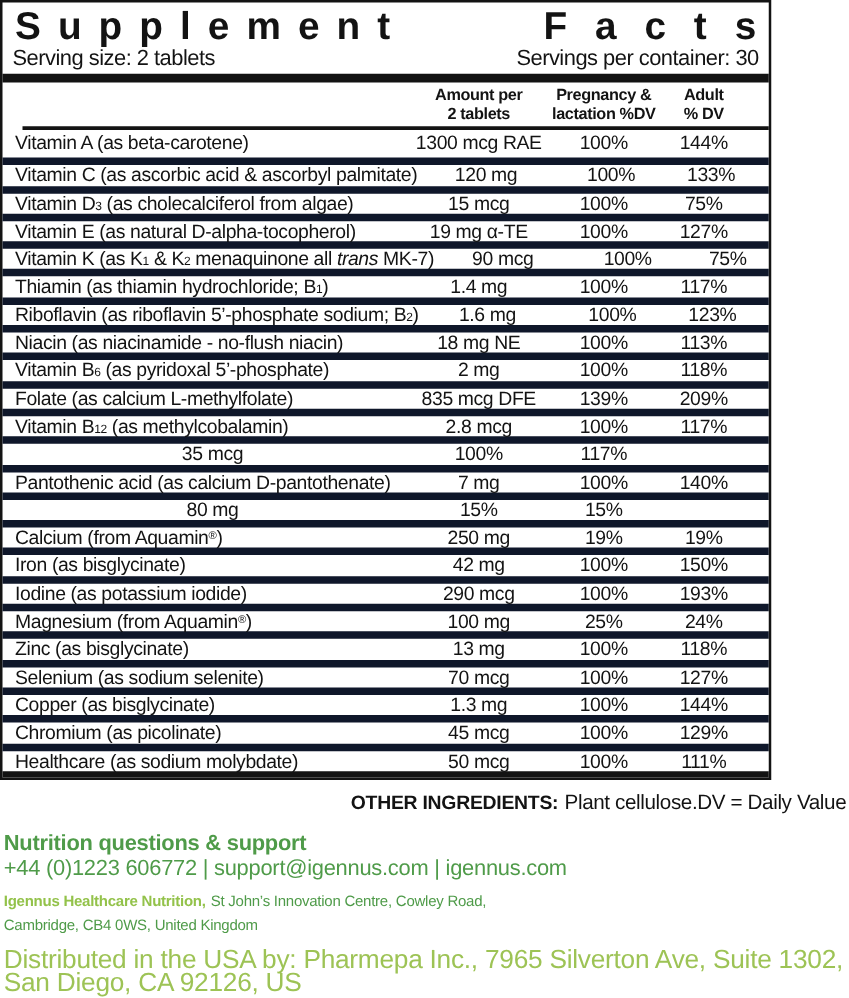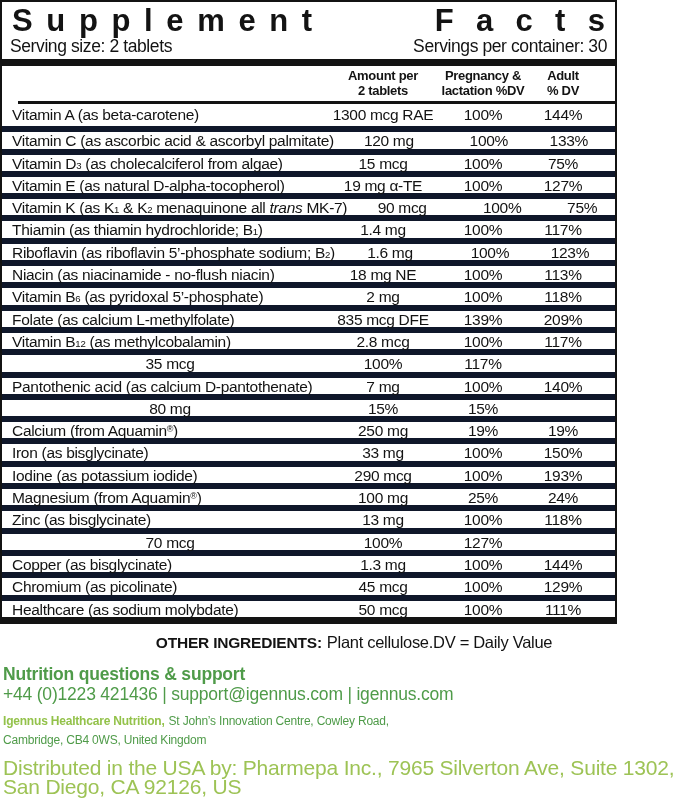"33 mg" span.c-amt { text: 33 -> 42 }
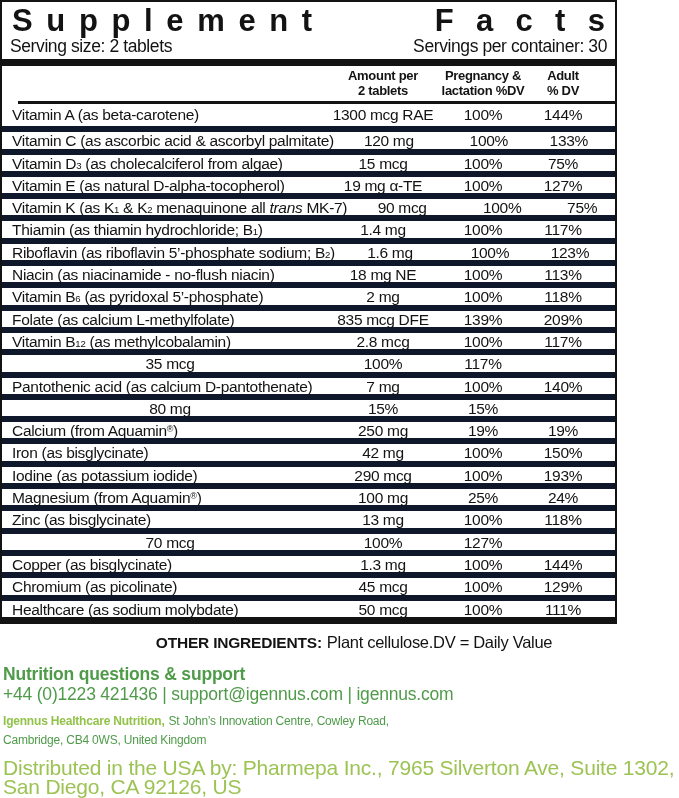"Selenium (as sodium selenite)" span.c-name { html: none -> <span><span>Selenium (as sodium selenite)</span></span> }
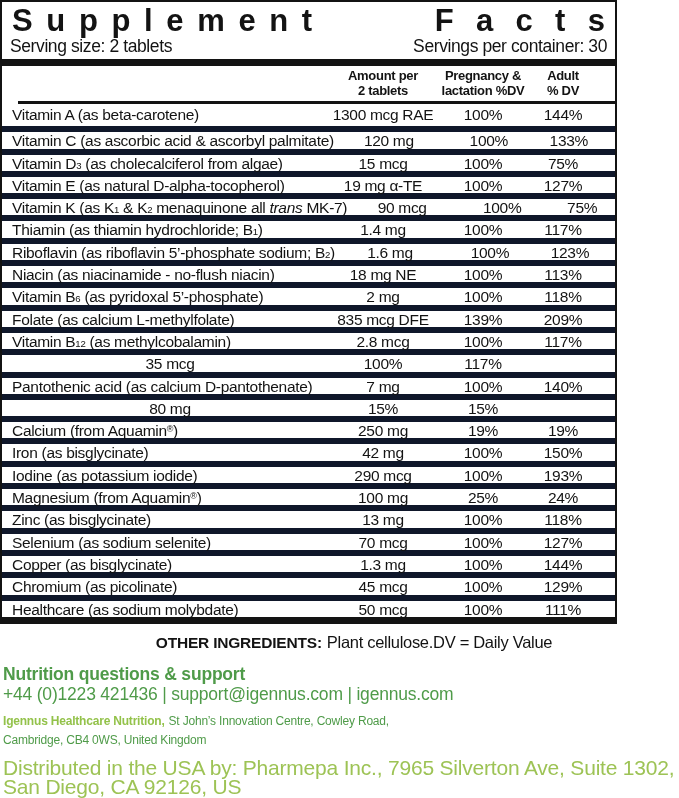"OTHER INGREDIENTS: Plant cellulose." .other-row { justify-content: center -> flex-end }
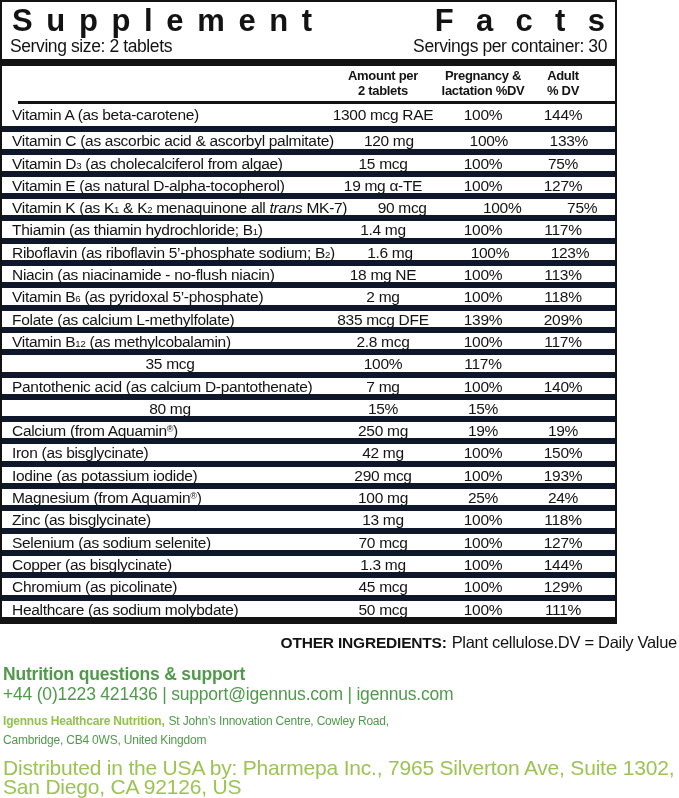"+44 (0)1223 421436 | support@igennus.com" div.contact-phone { text: 421436 -> 606772 }
